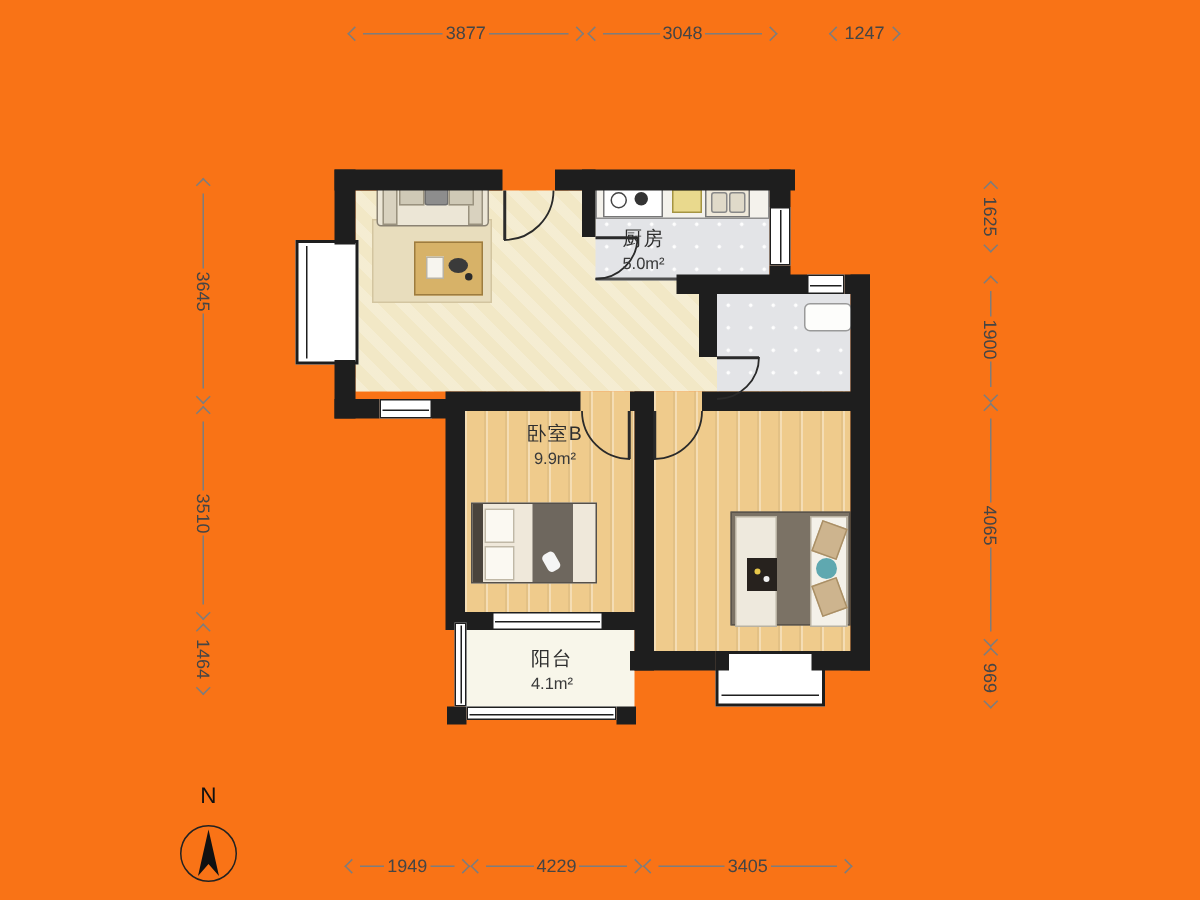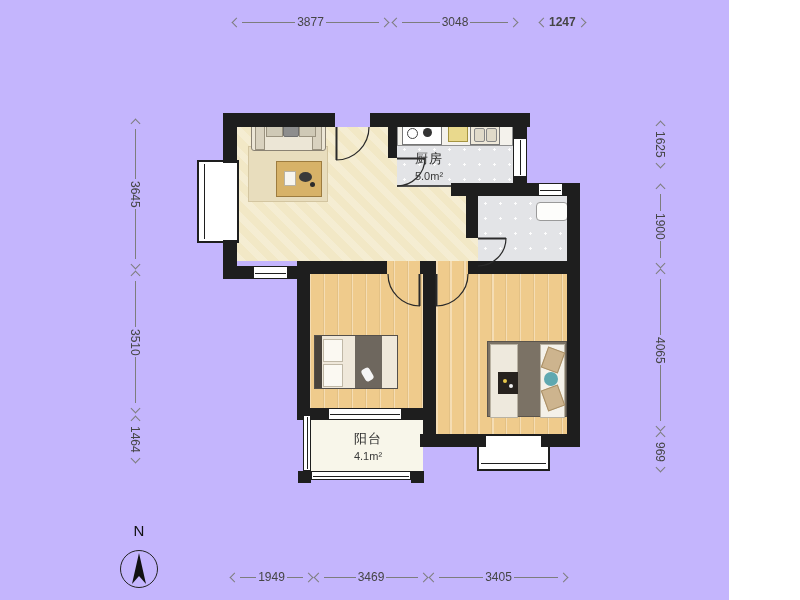"3877" .canvas { background: #c4b5fd -> #f97316; width: 729px -> 800px }
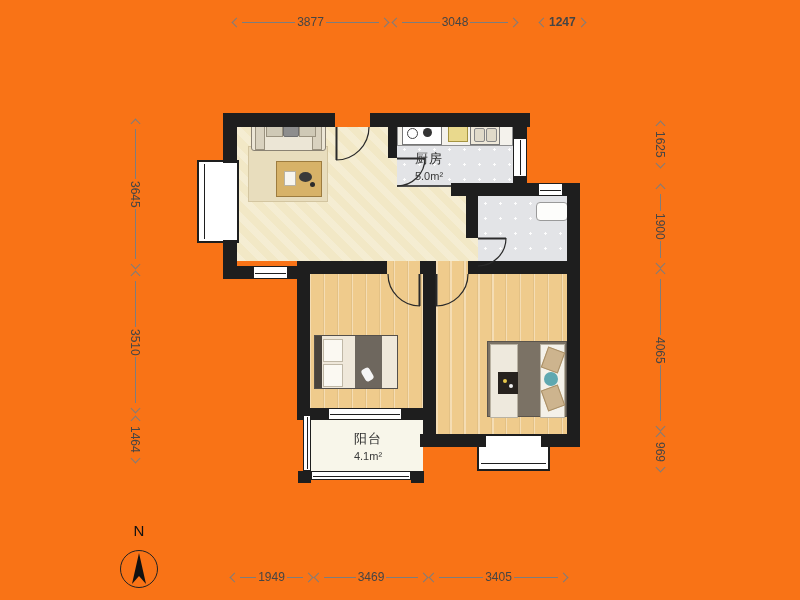"1247" div.dim-h { font-weight: bold -> none; left: 540px -> 554px }
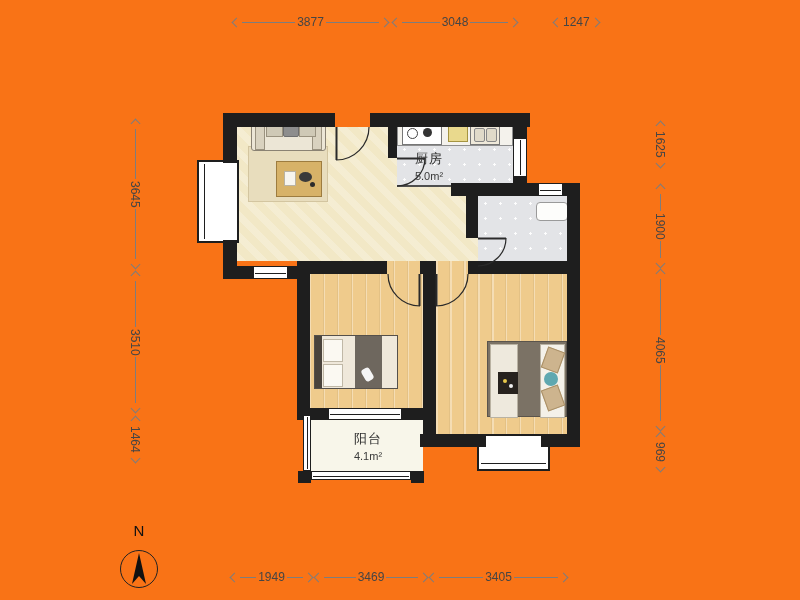"卧室B" div.roomlabel { html: none -> <div> <div>卧室B</div> <div>9.9m²</div> </div> }
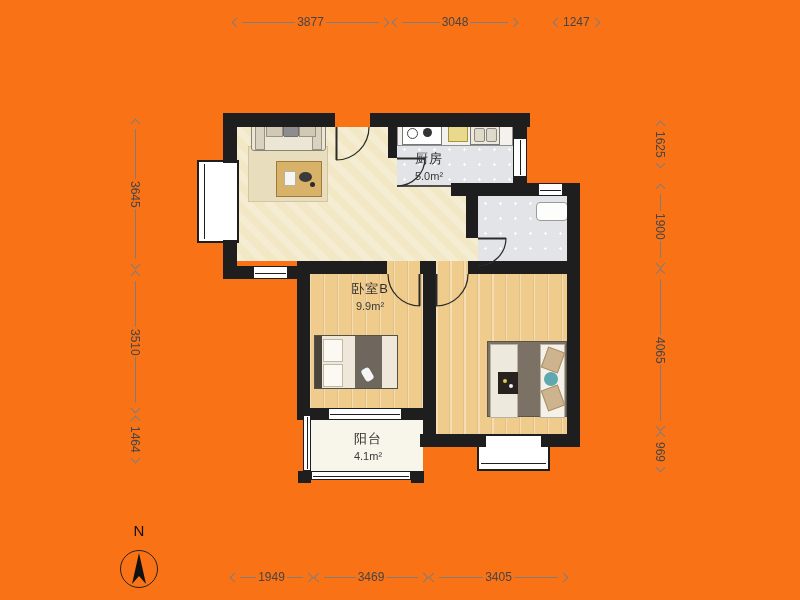"3469" span.lbl { text: 3469 -> 4229 }
